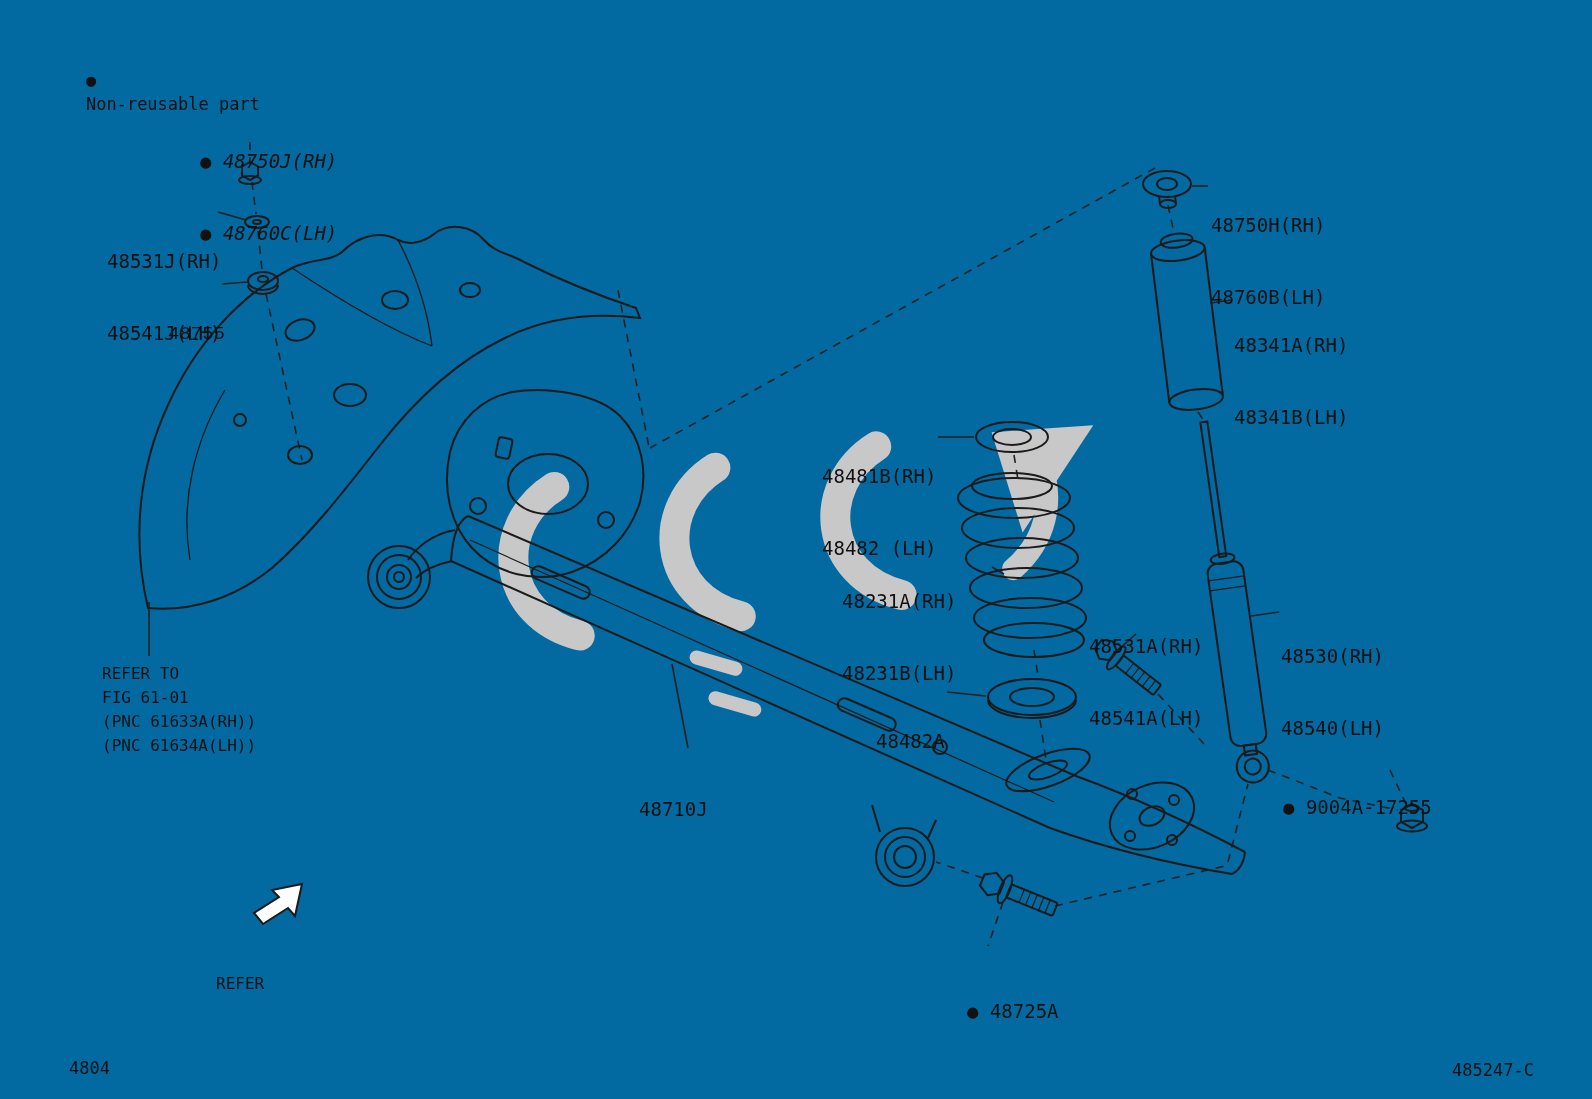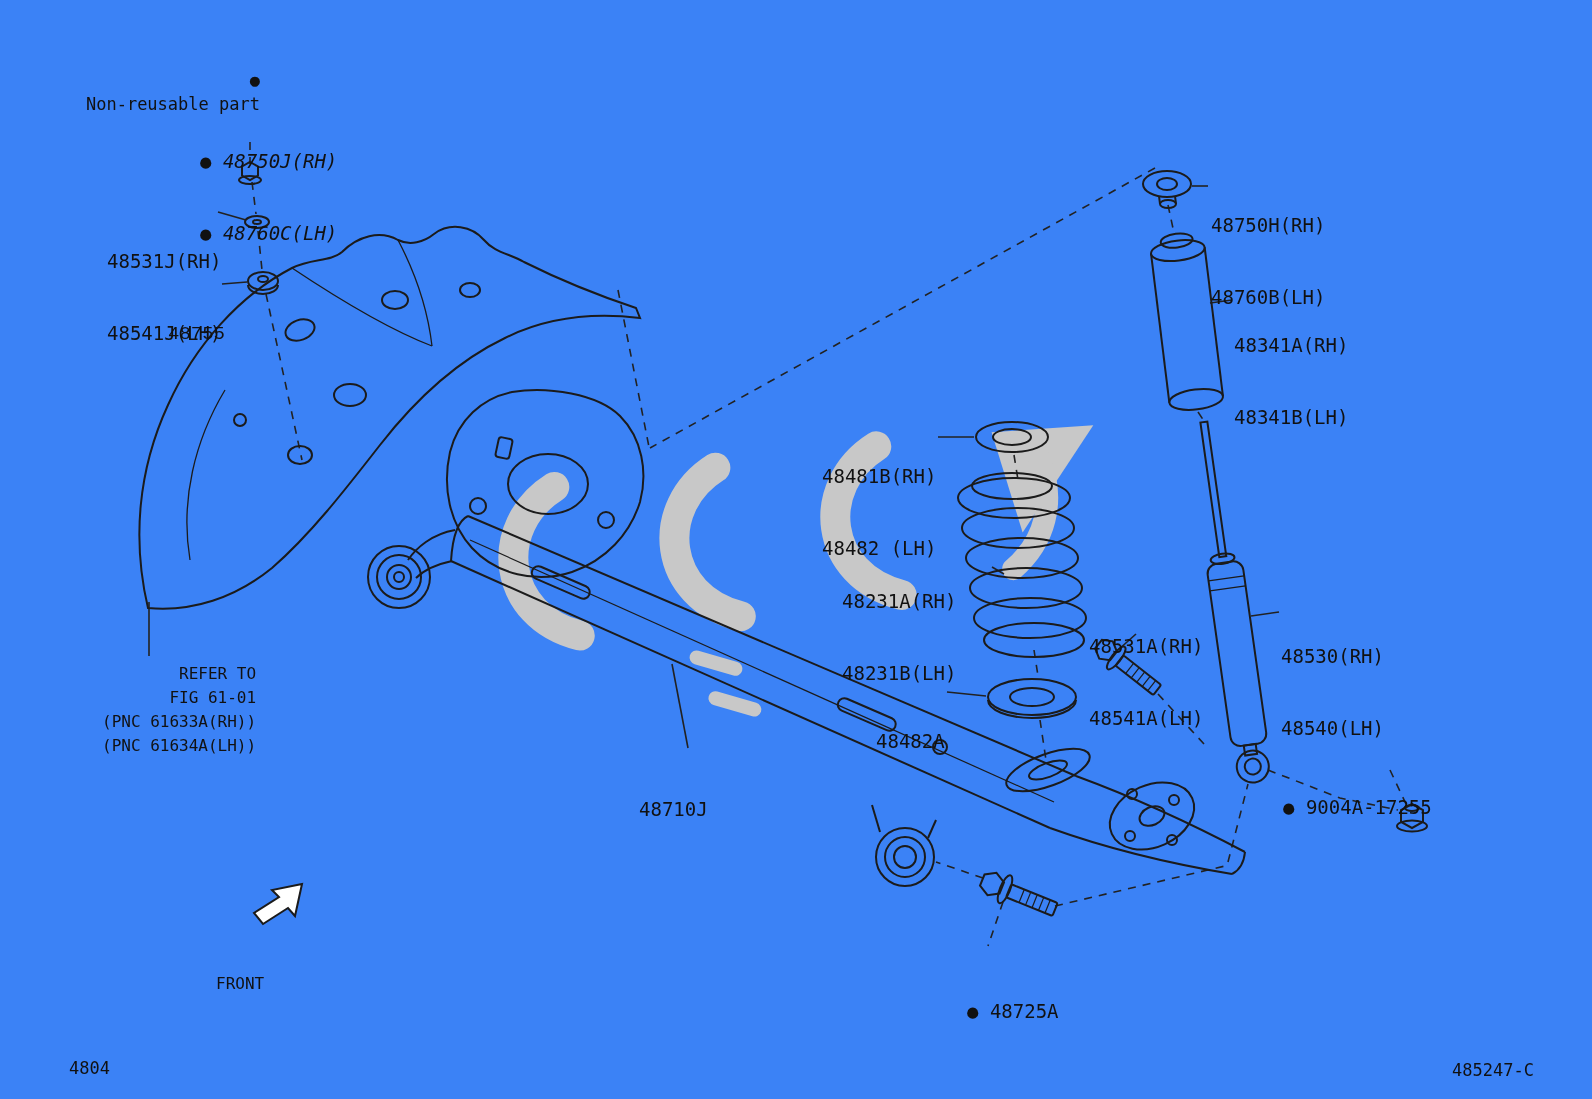"● Non-reusable part" .canvas { background: #3b82f6 -> #0369a1; text-align: right -> none }
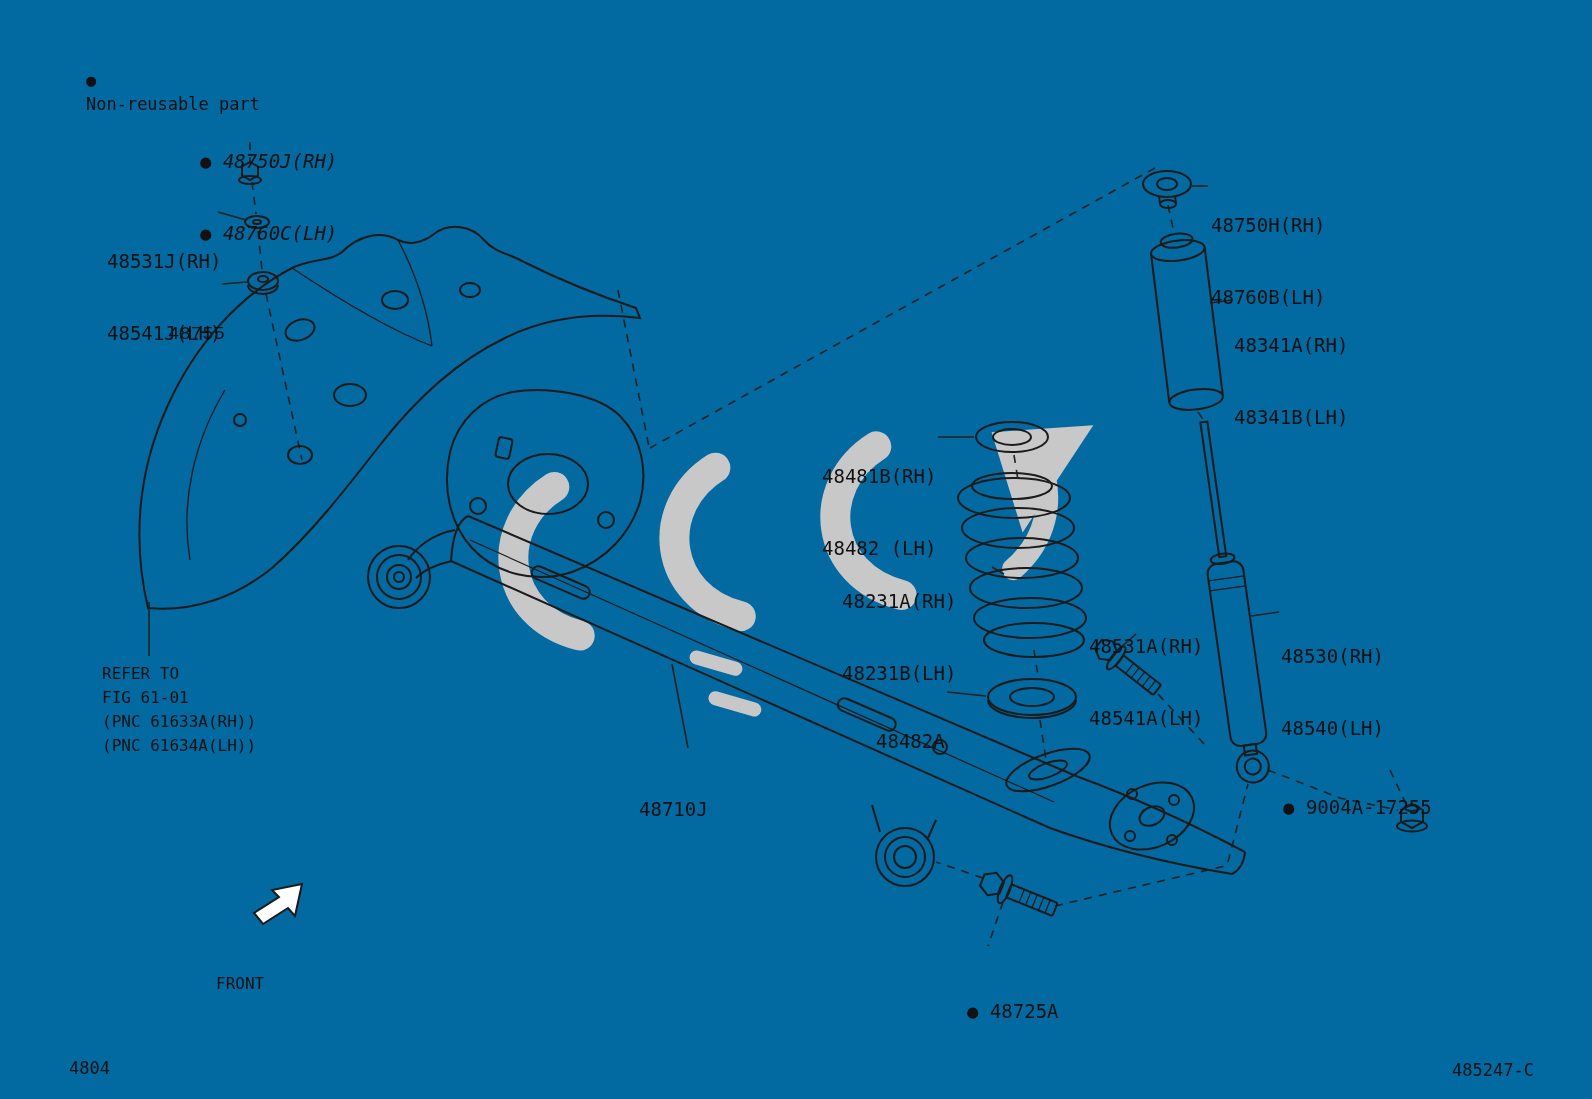"FRONT" div { text: FRONT -> REFER }
